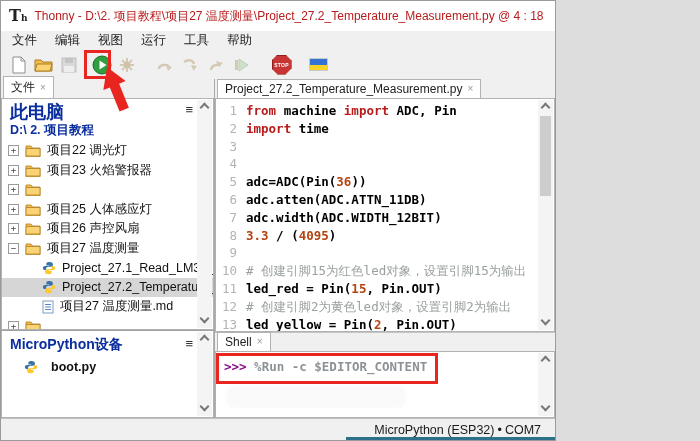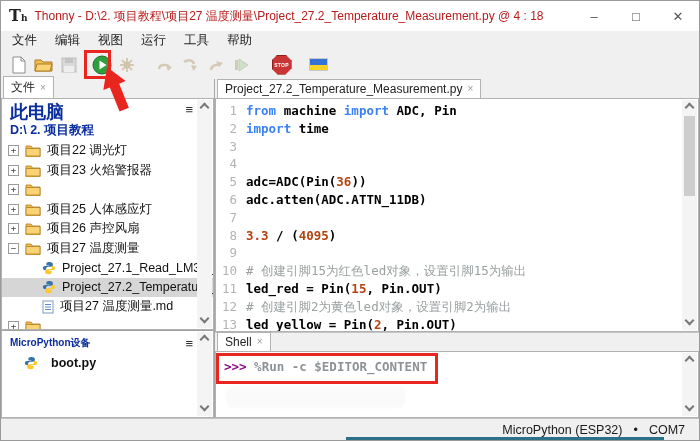"Th" .win { width: 700px -> 556px }
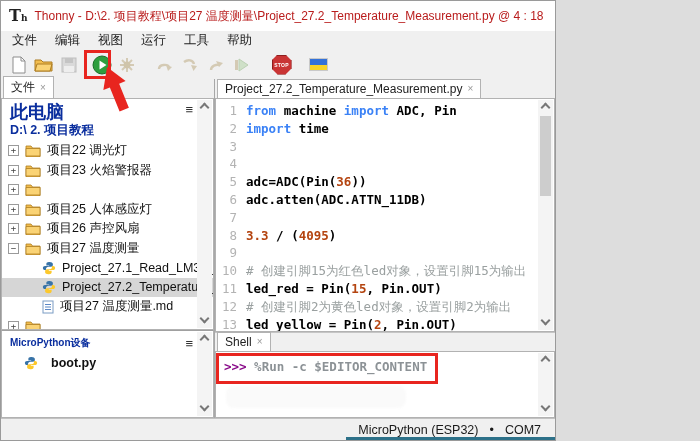"from" .seg-k { color: #3b82f6 -> #b91c1c }
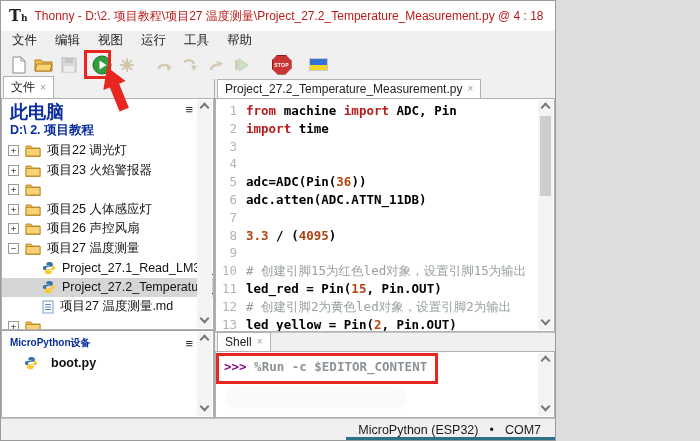"adc.width(ADC.WIDTH_12BIT)" span.seg-p { html: none -> <span>adc.width(ADC.WIDTH_12BIT)</span> }
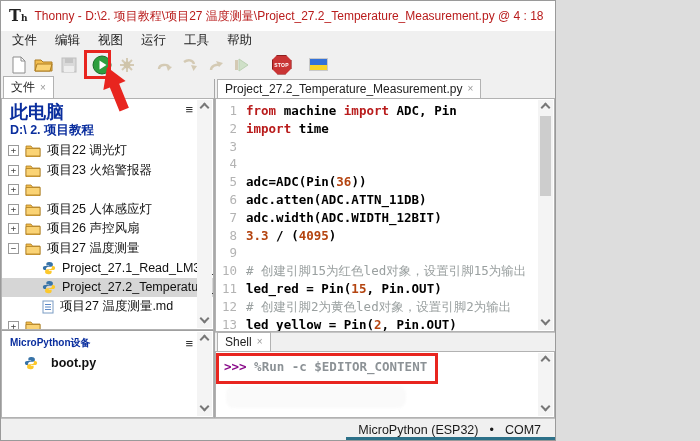"MicroPython设备" .dev-title { font-size: 10px -> 14px }
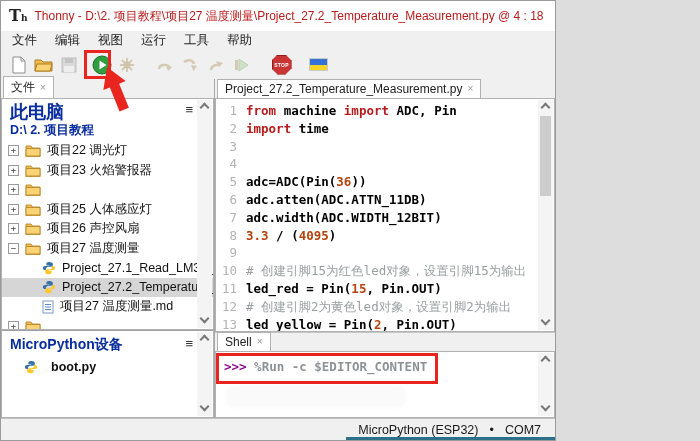"MicroPython (ESP32)" .statusbar { gap: 11px -> 3px }
